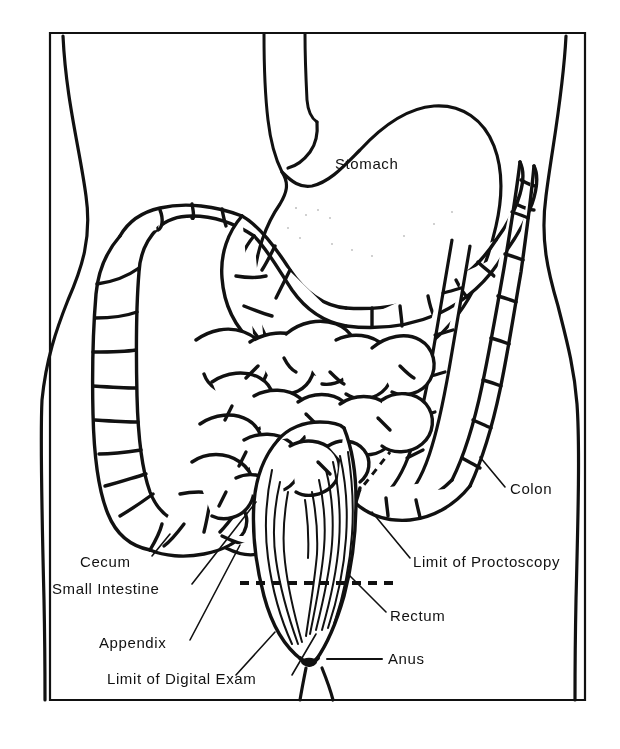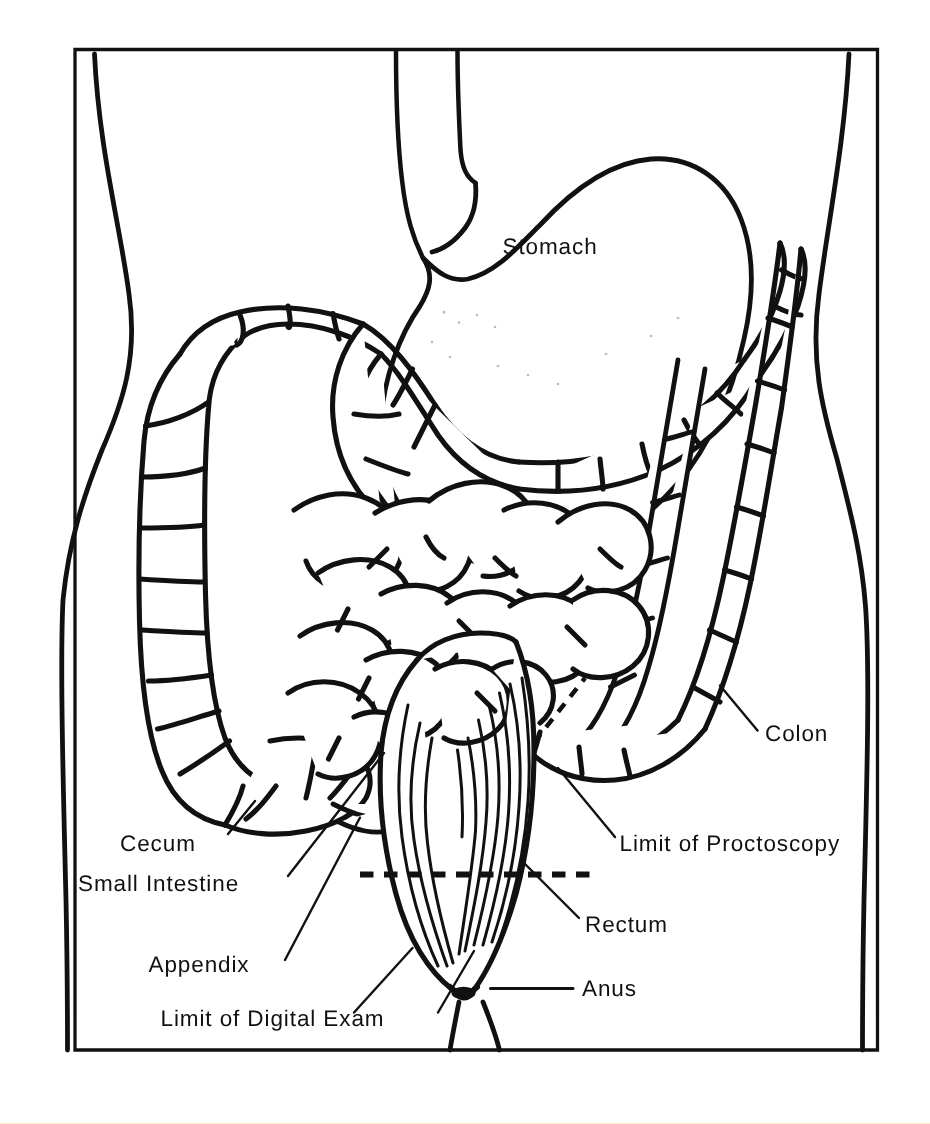"Stomach" #diagram-root { background: #eab308 -> #c4b5fd }
